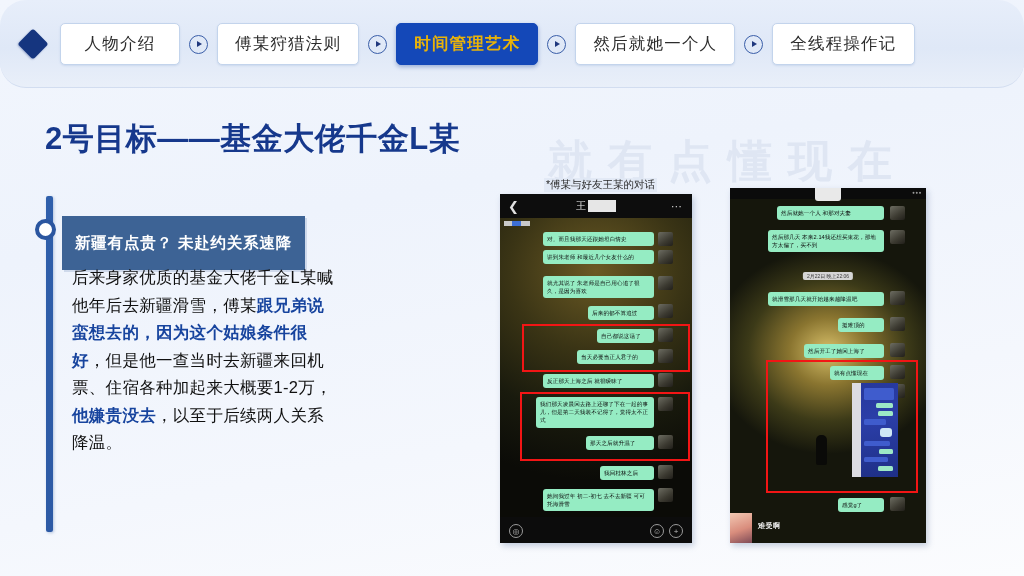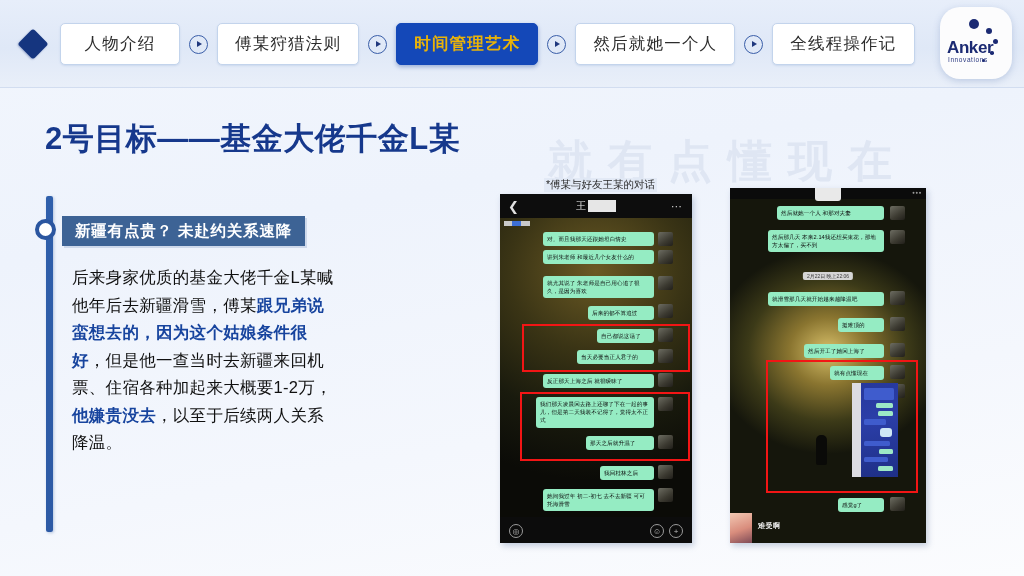"人物介绍" .navbar { border-radius: none -> 26px }
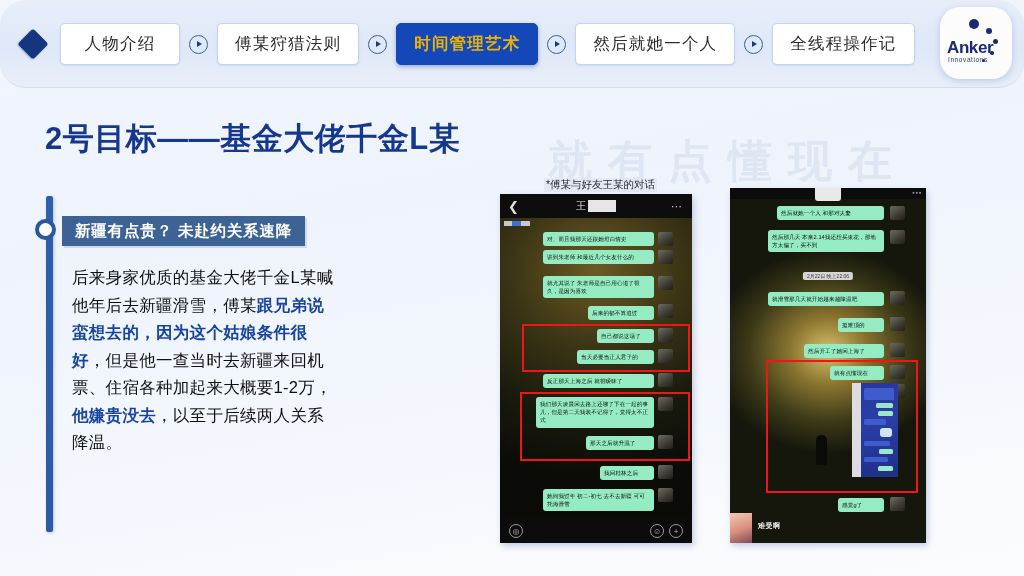"Anker" div.logo { html: <div> <div></div> <div></div> <div></div> <div></div> <div></div> <div>Anker</div> <div>Innovations</div> </div> -> none }
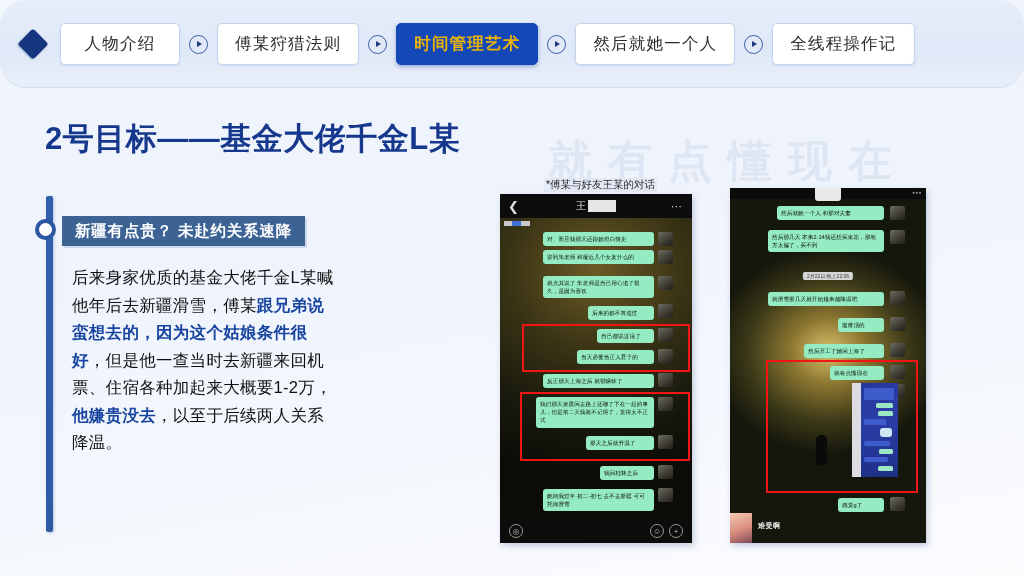"新疆有点贵？ 未赴约关系速降" .banner { padding: 0 13px -> 12px 13px }
